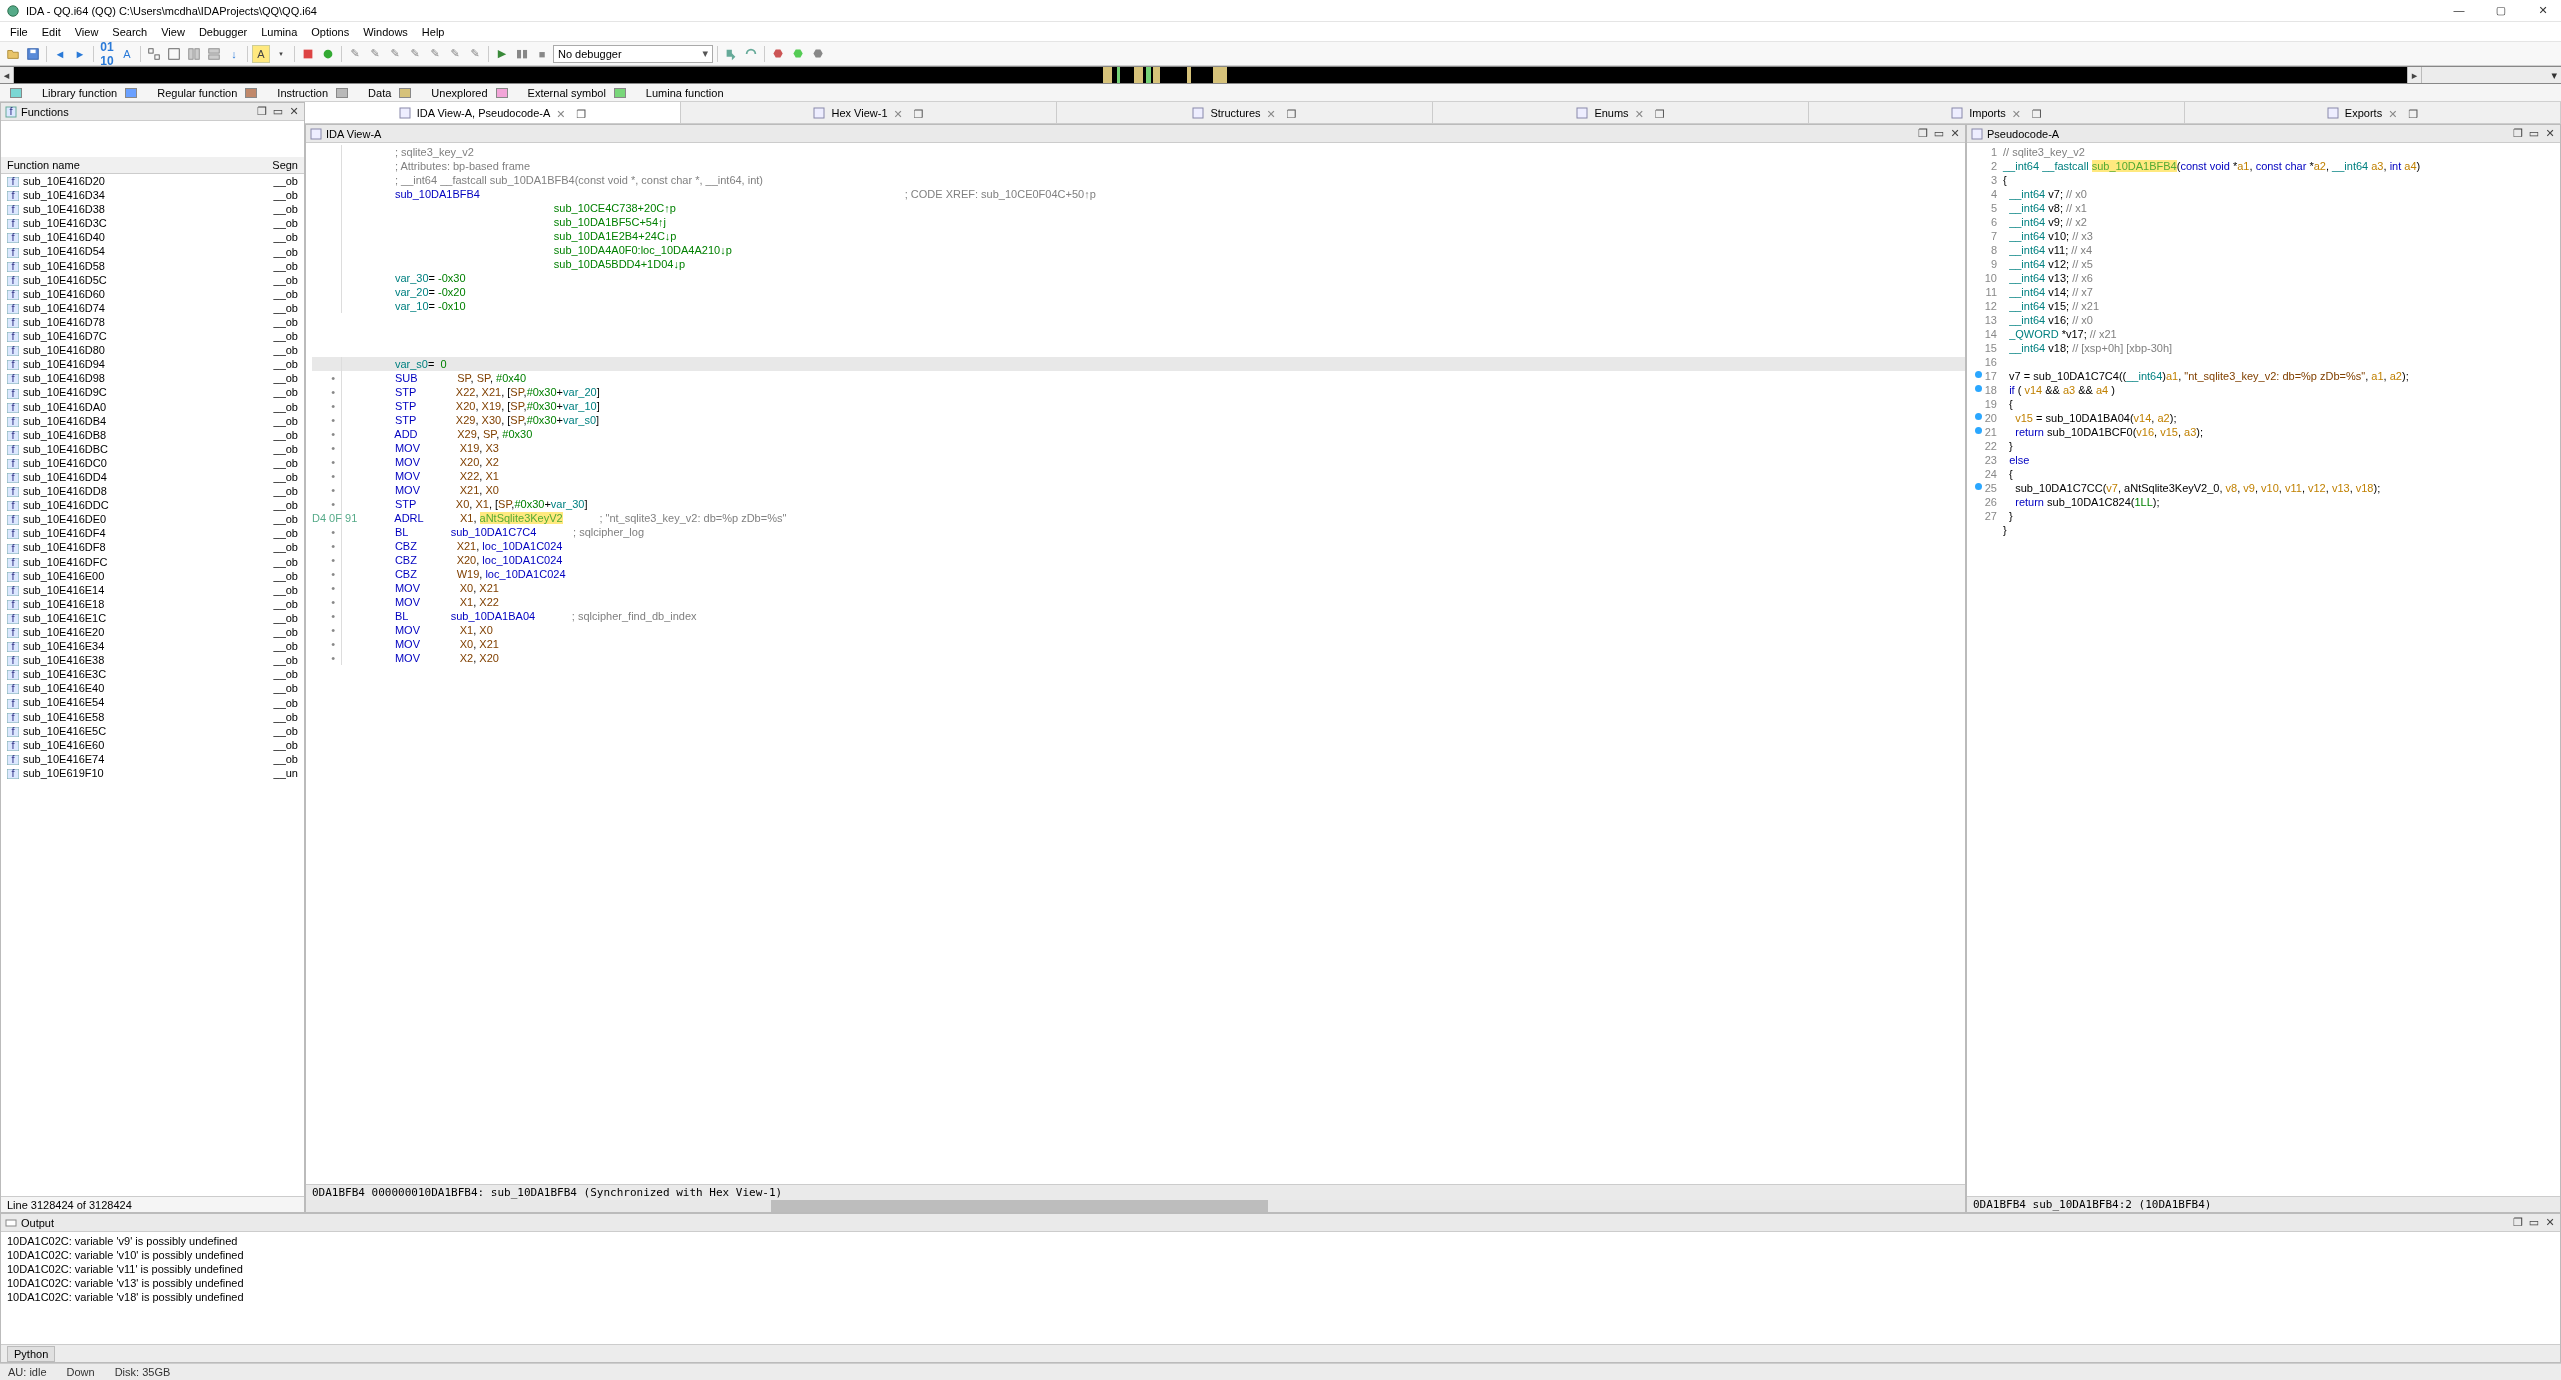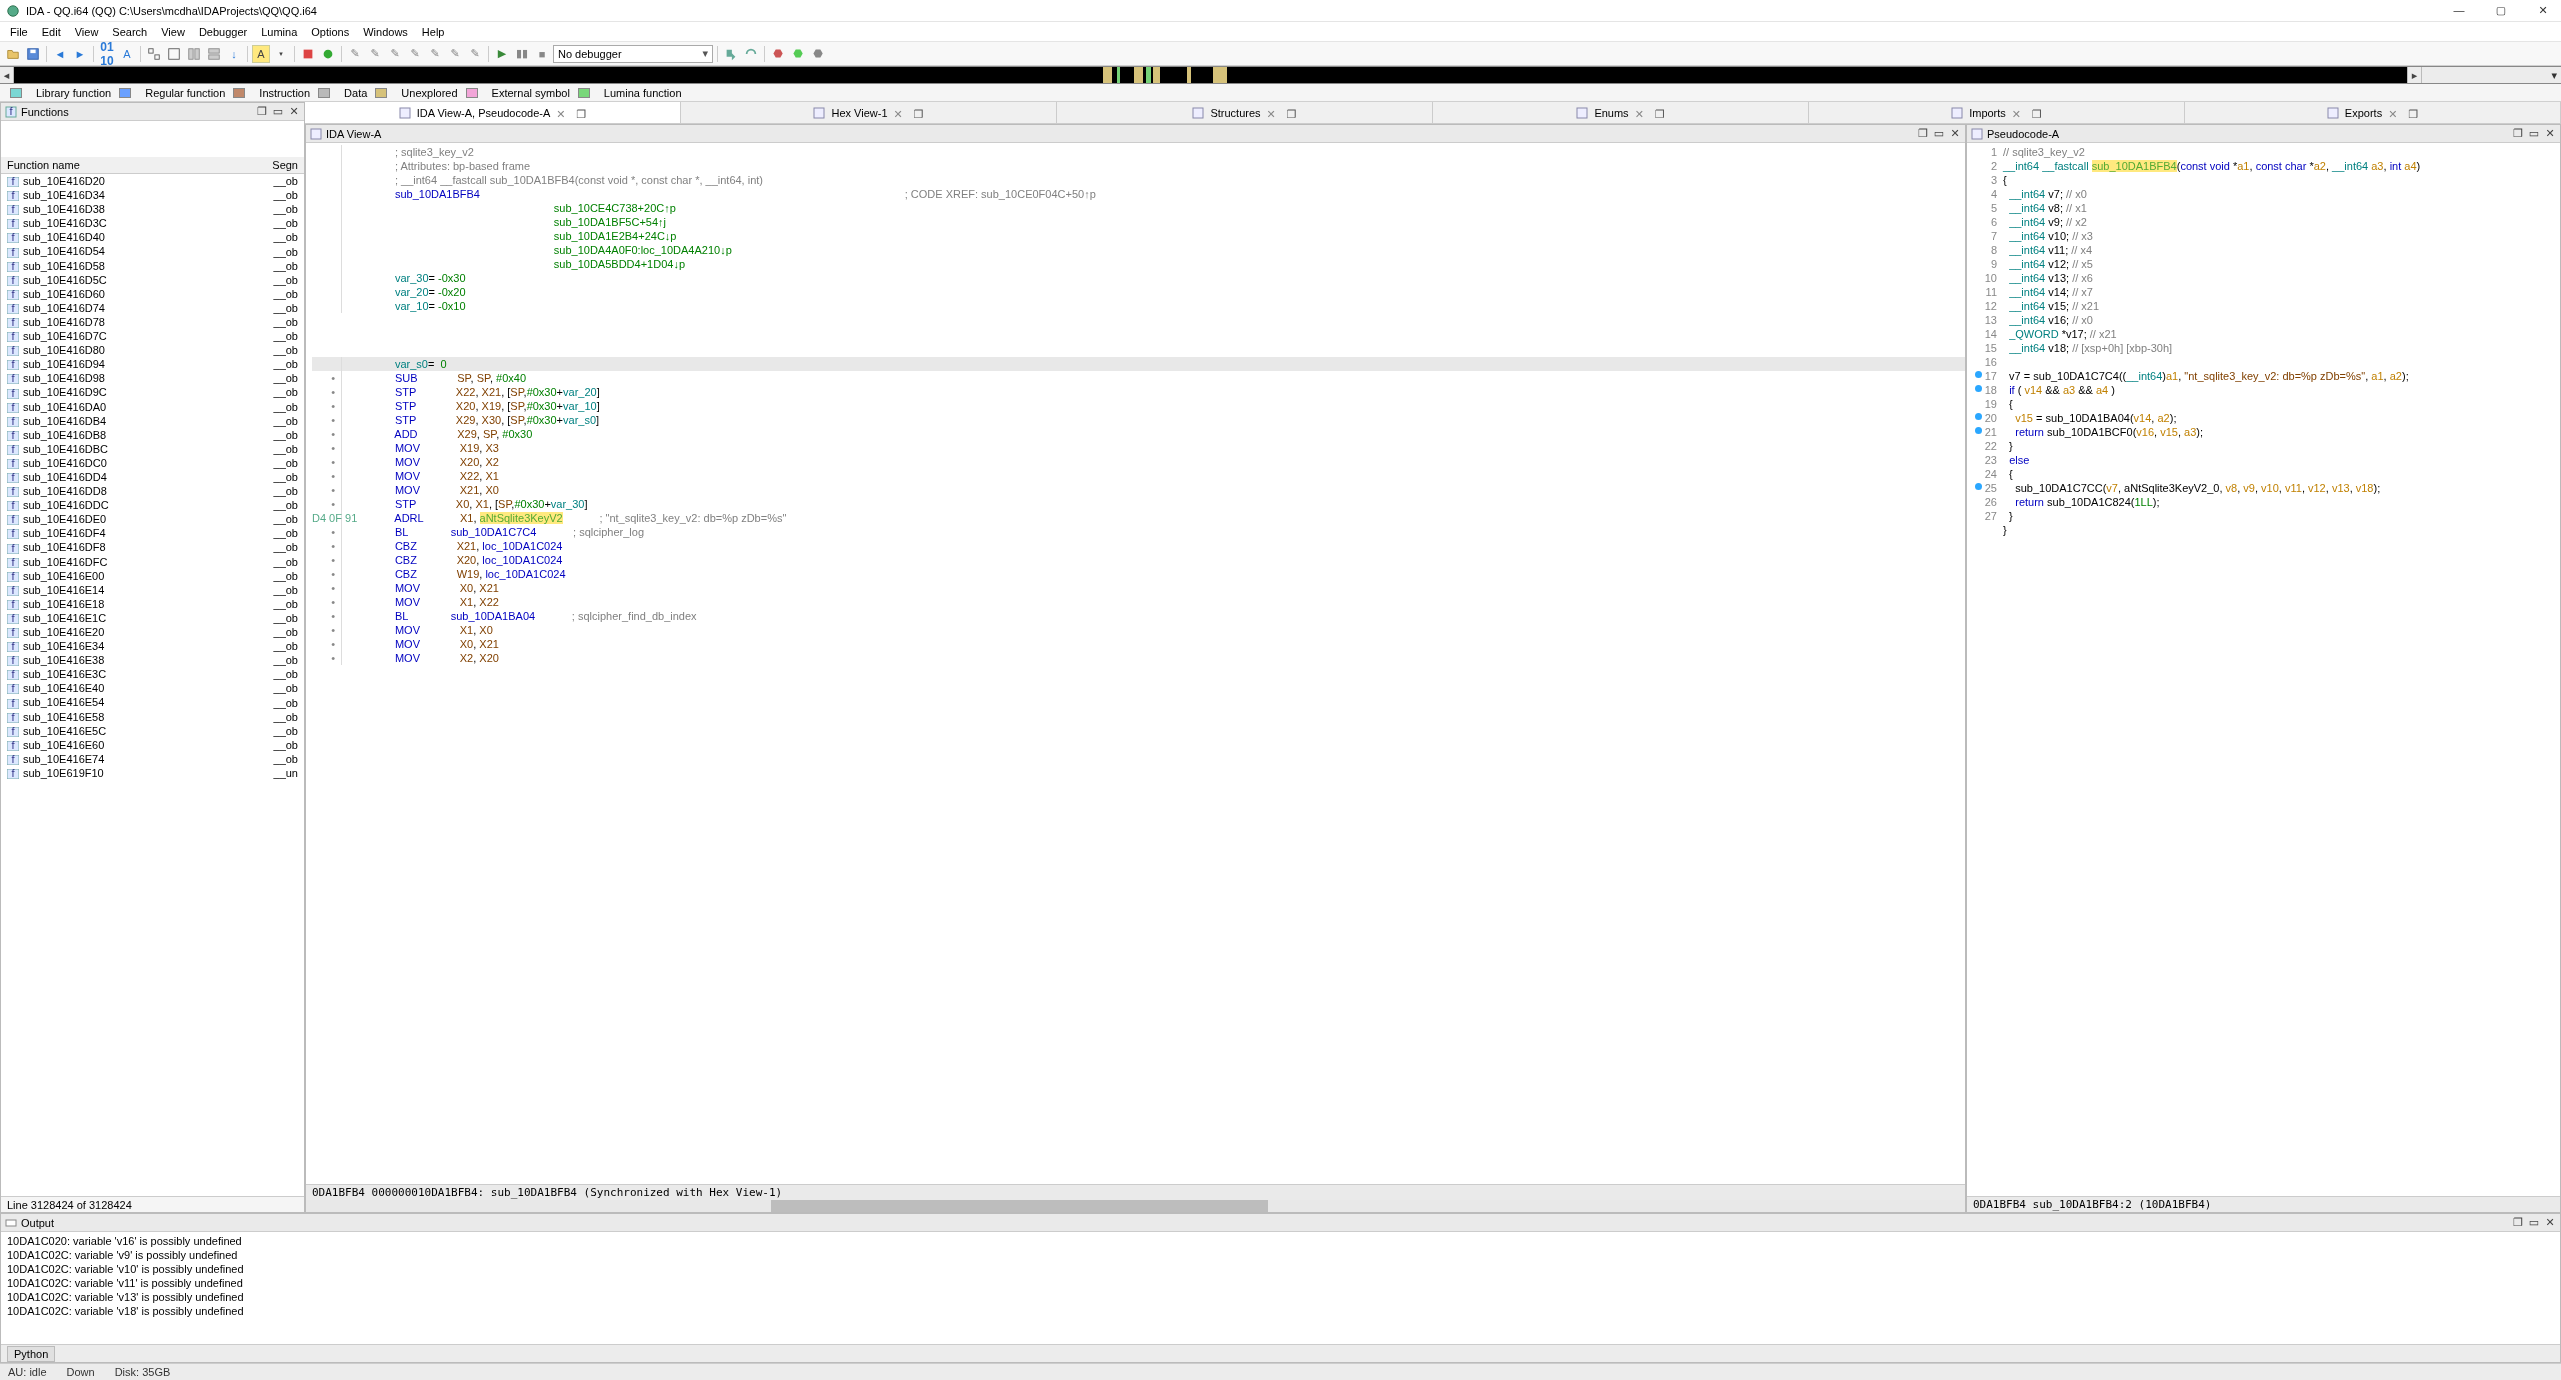"Library function" .legend .lg { gap: 14px -> 20px }
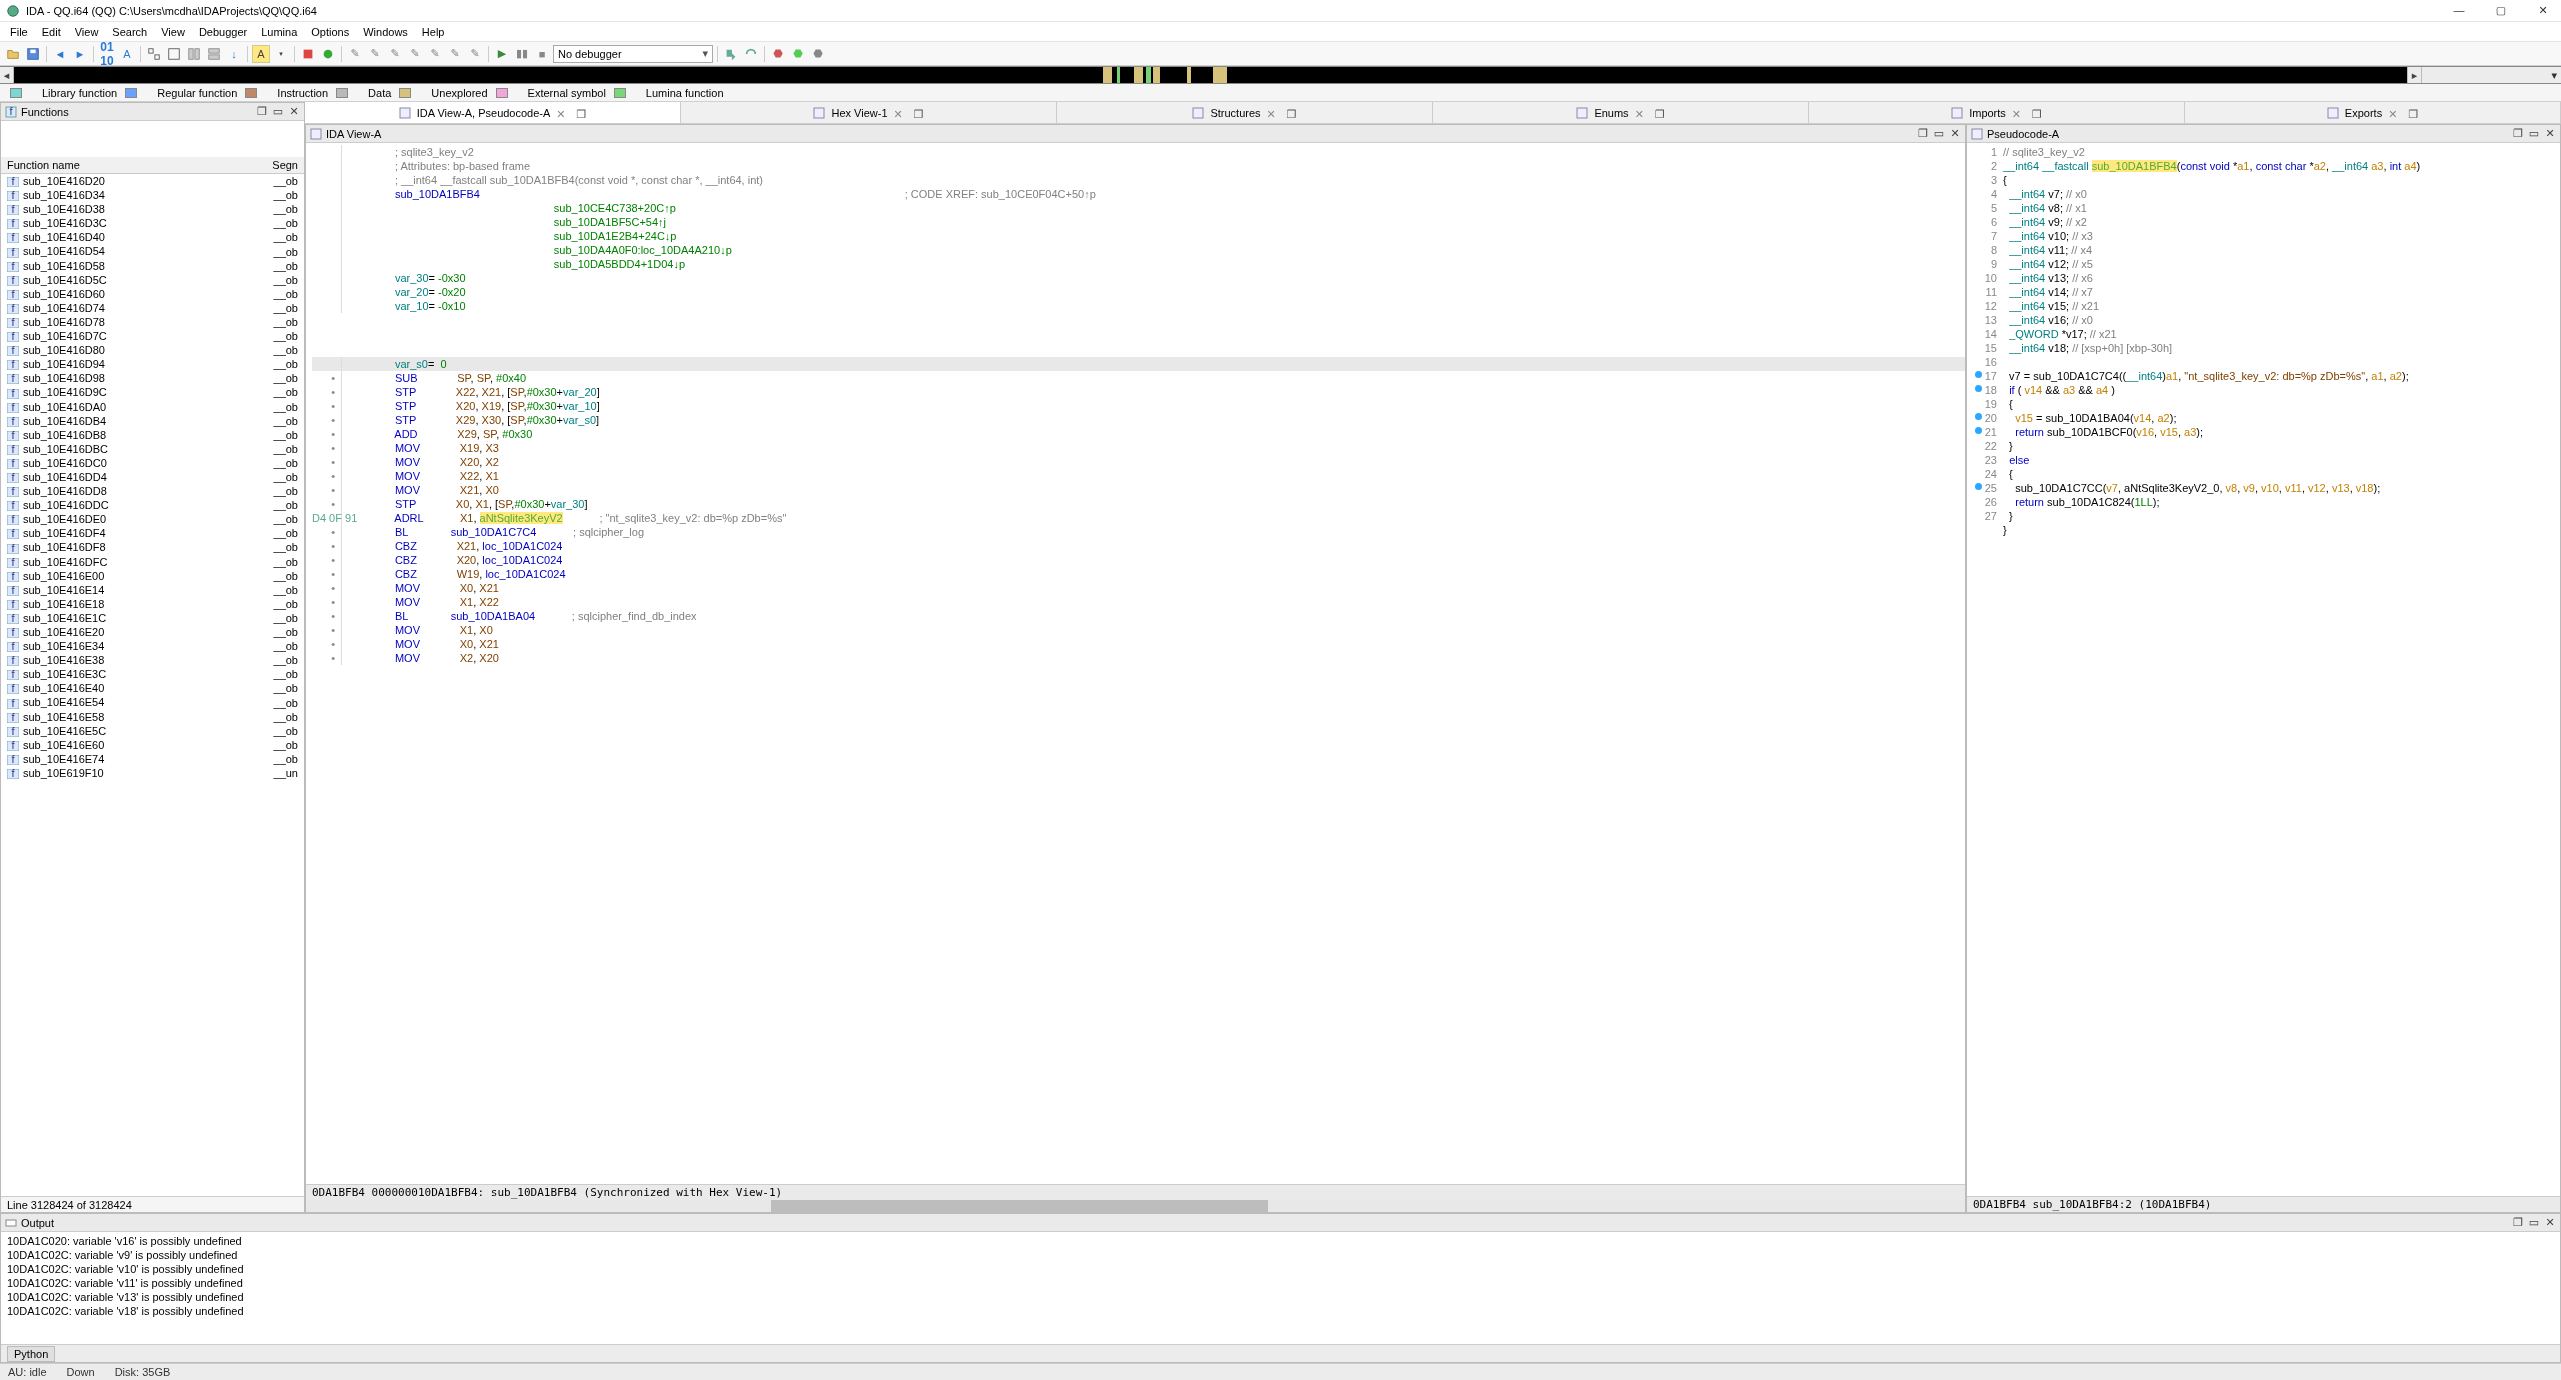"10DA1C020: variable 'v16' is possibly" div { html: <div>10DA1C020: variable 'v16' is possibly undefined</div> -> none }
